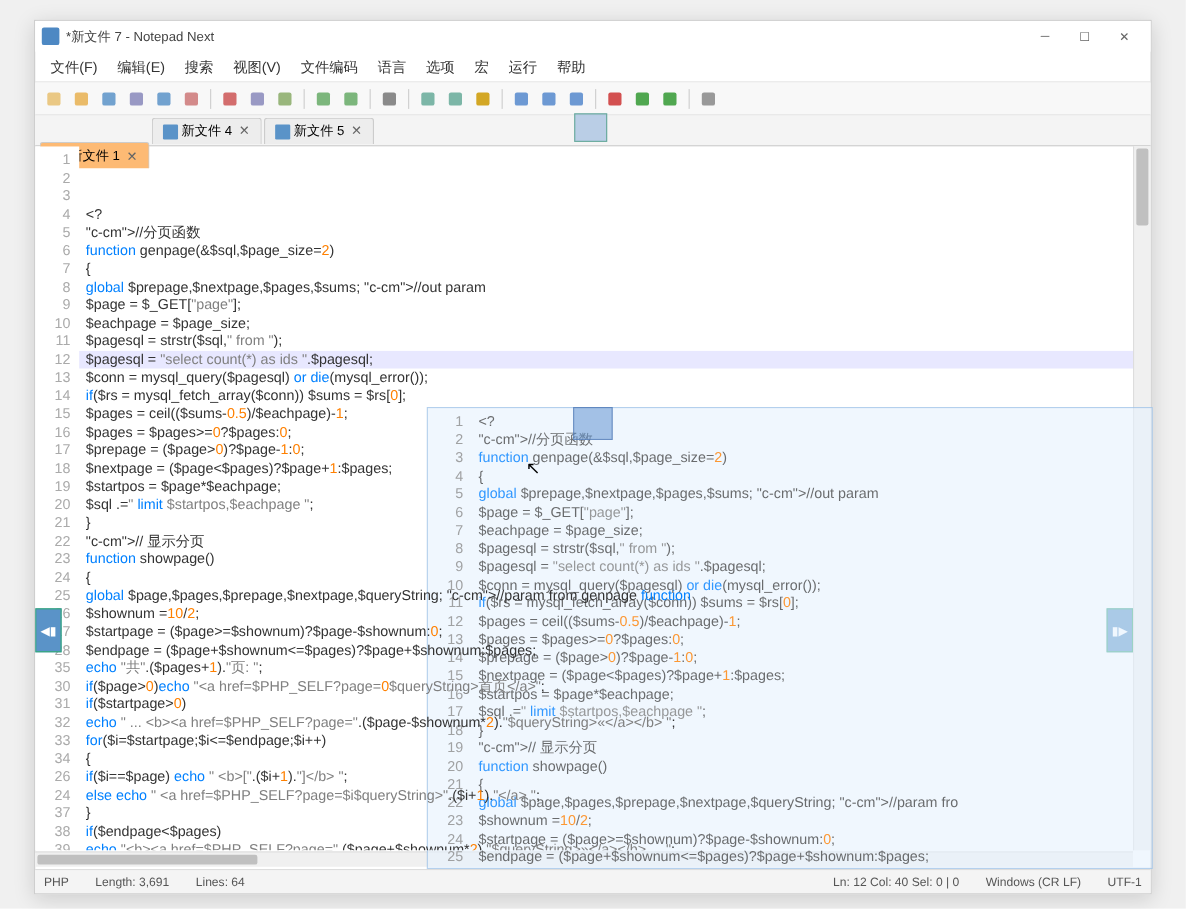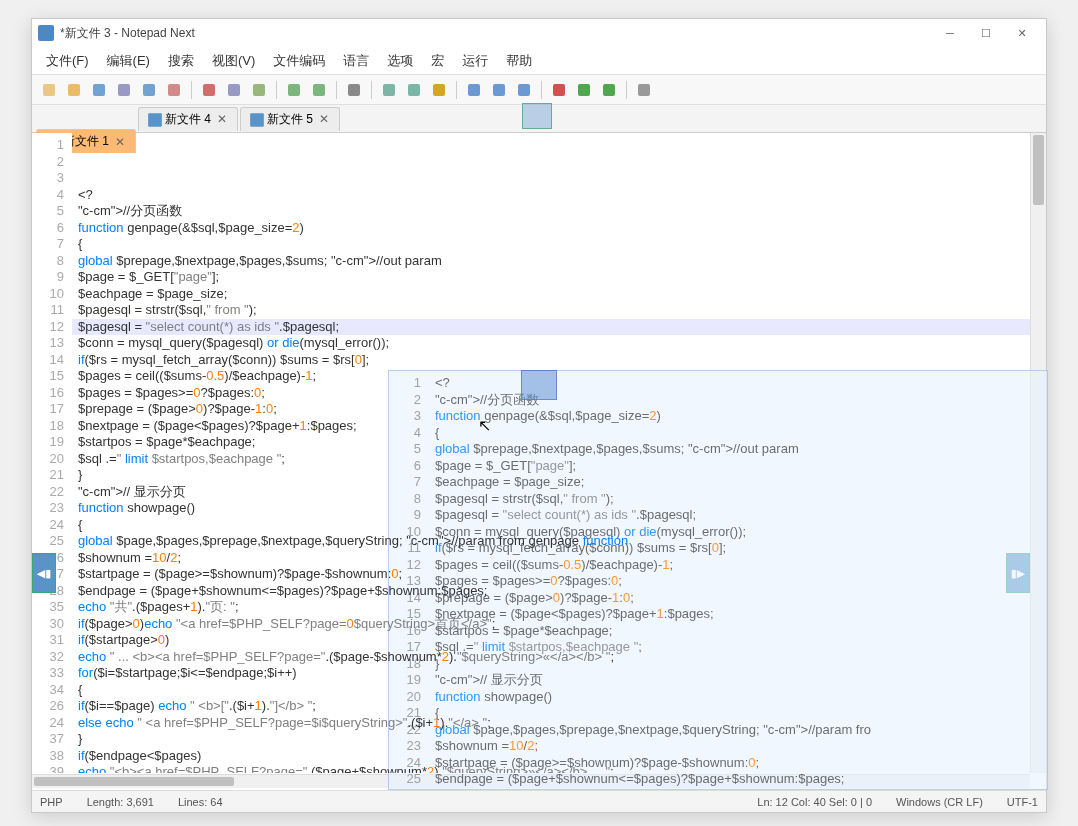"*新文件 3 - Notepad Next" div.title-text { text: 3 -> 7 }
